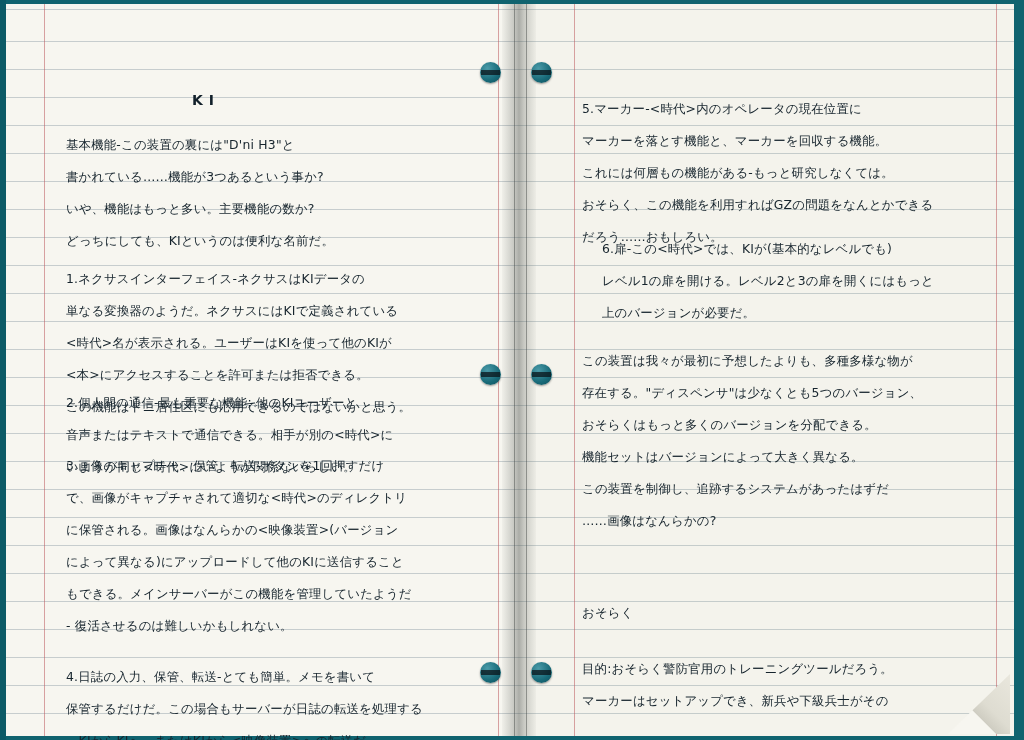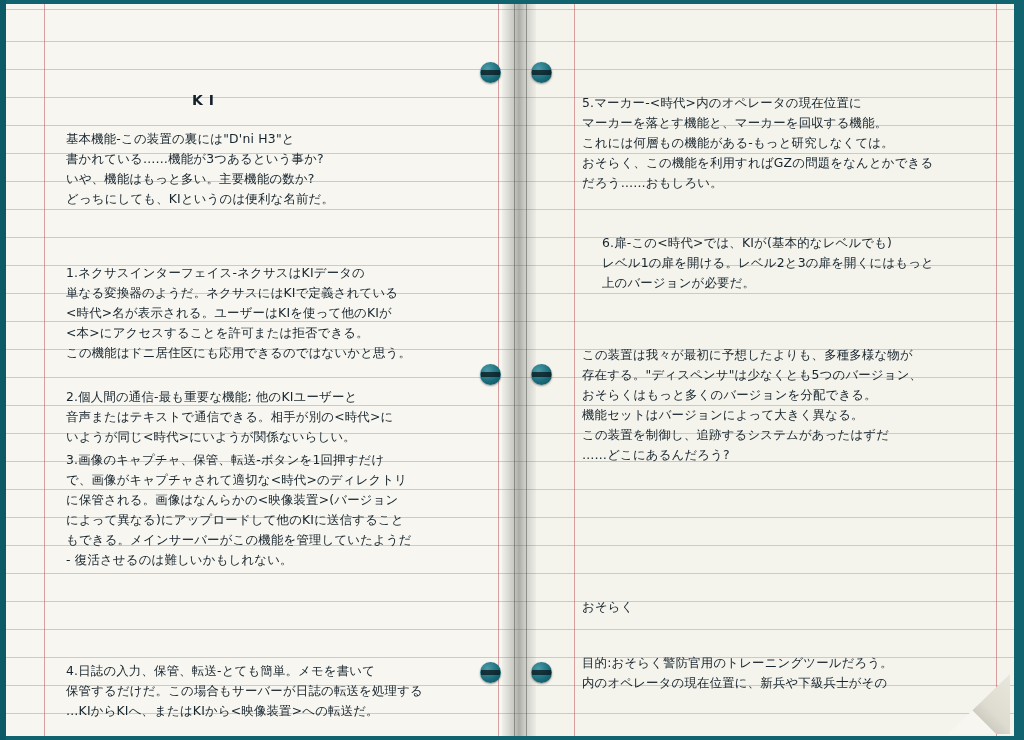"5.マーカー-<時代>内のオペレータの現在位置に" .block { line-height: 20px -> 32px }
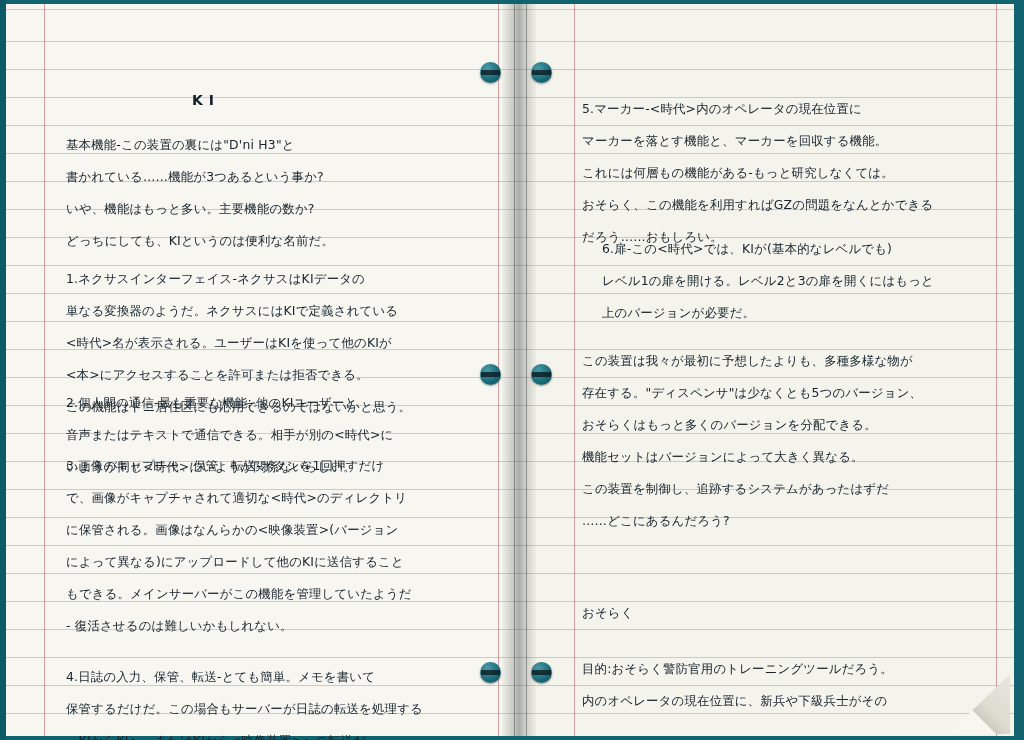"この装置は我々が最初に予想したよりも、多種多様な物が" div.block { text: どこにあるんだろう -> 画像はなんらかの }
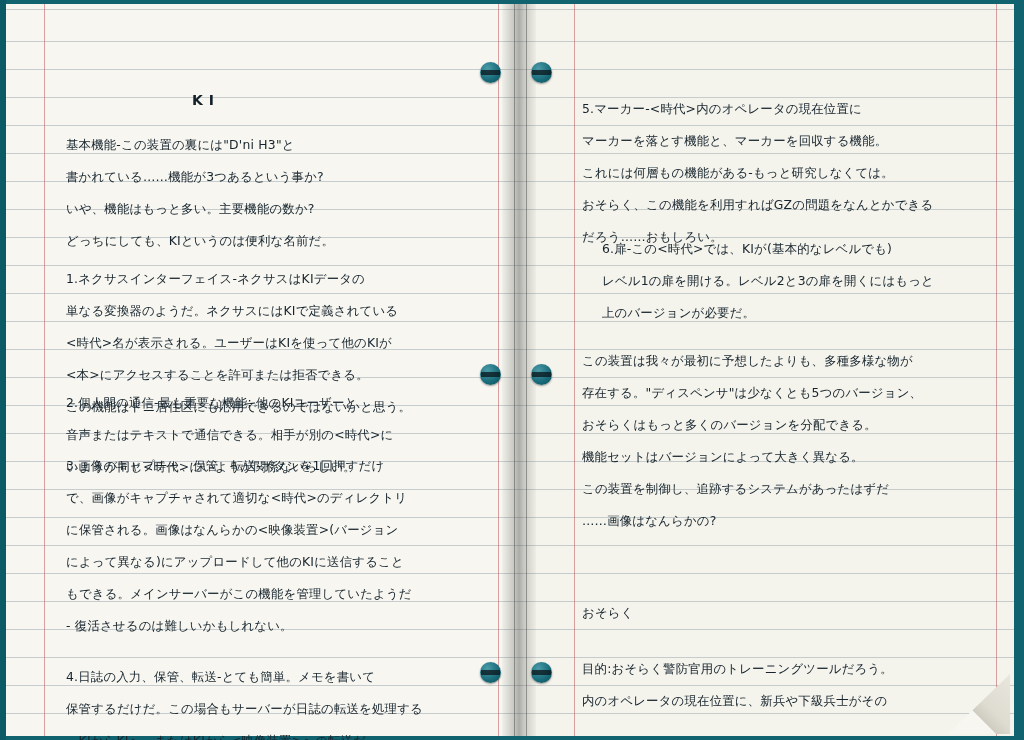"目的:おそらく警防官用のトレーニングツールだろう。" div.block { text: 内のオペレータの現在位置に -> マーカーはセットアップでき }
